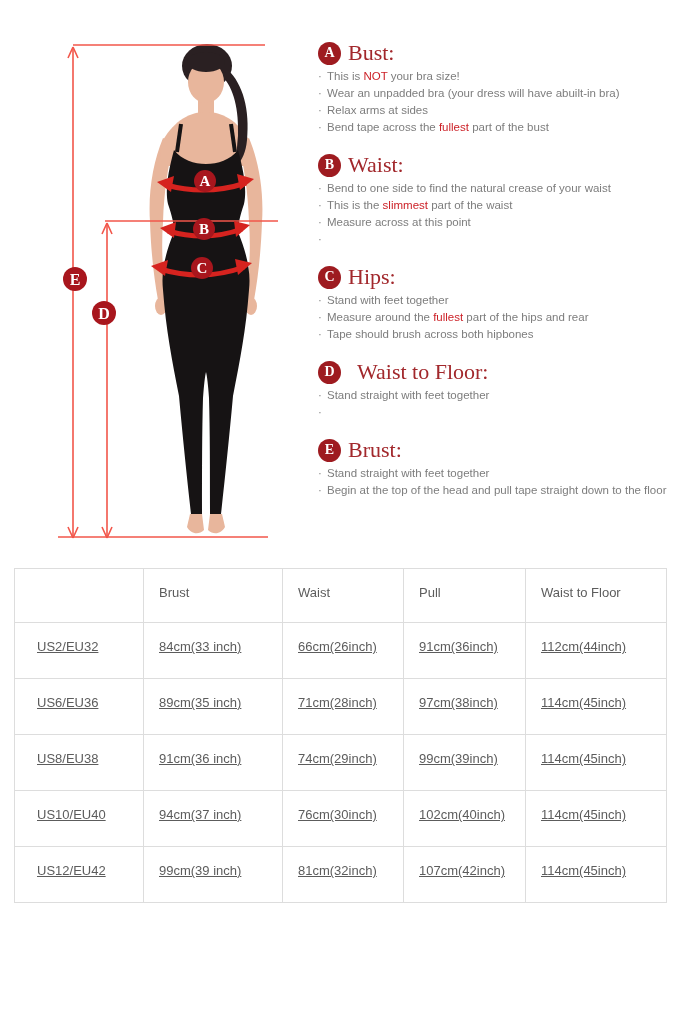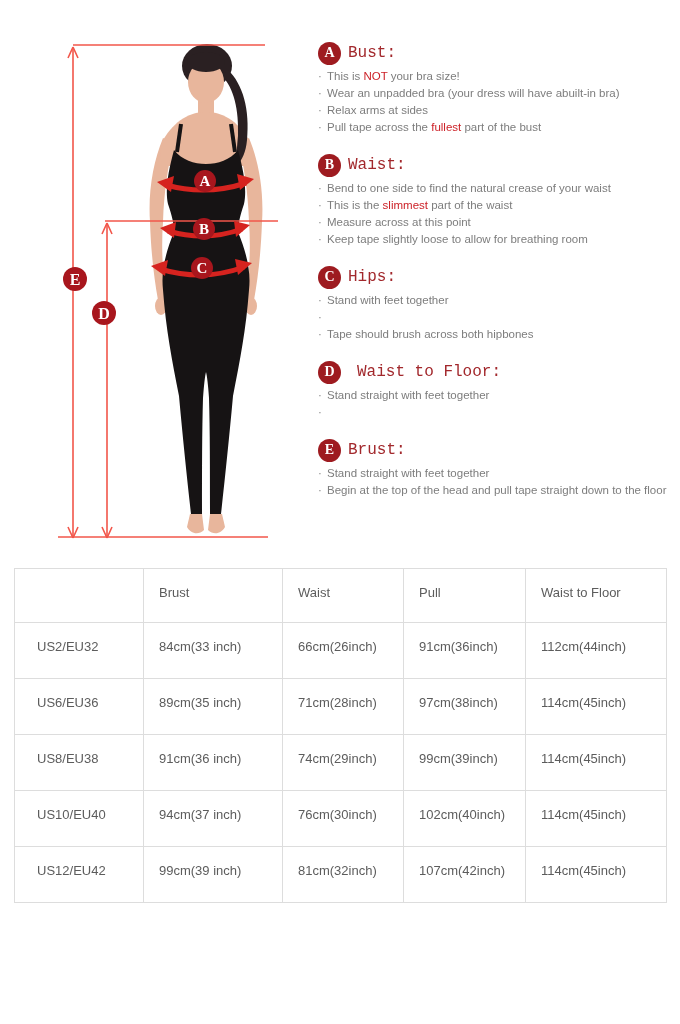"Bust:" .sec-title { font-family: Liberation Mono, monospace -> Liberation Serif, serif; font-size: 16px -> 22px }
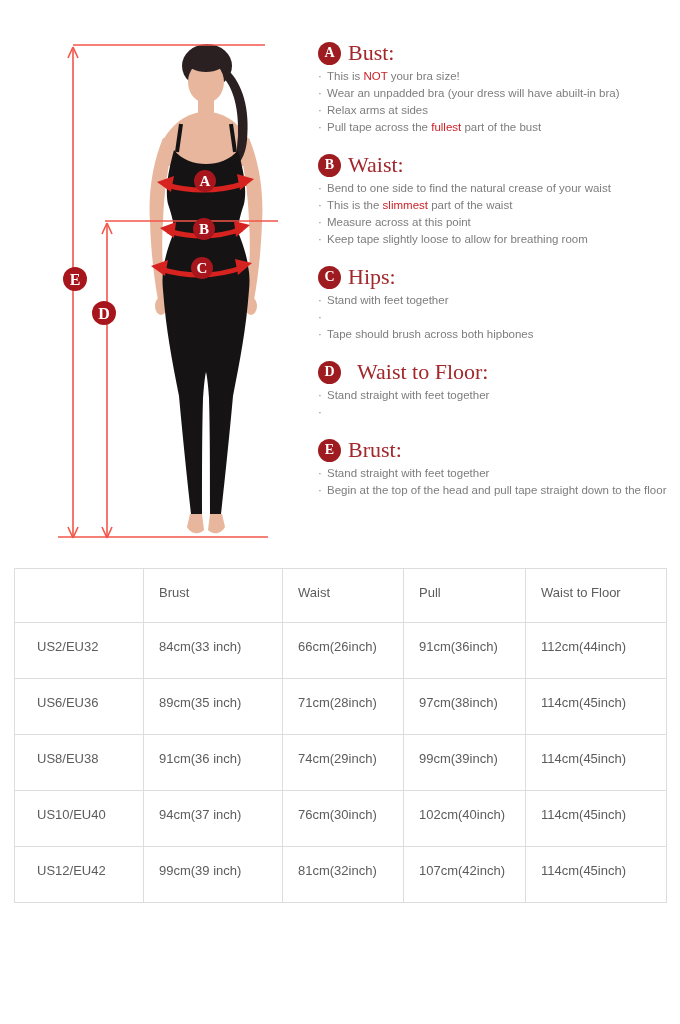"Pull tape across the" span.pre { text: Pull -> Bend }
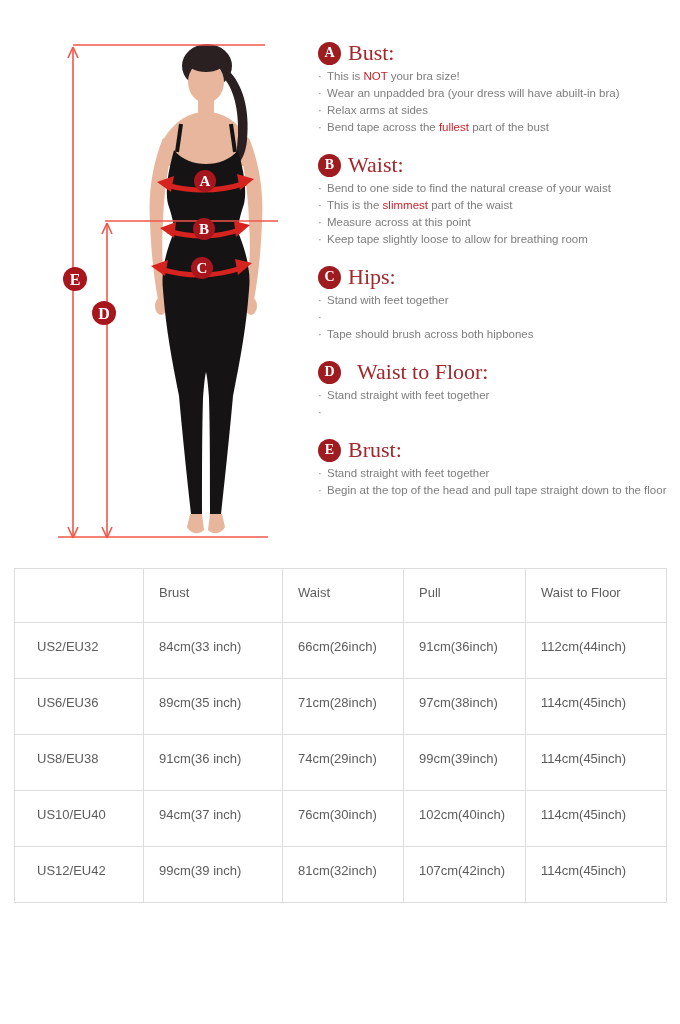"Keep tape slightly loose to" span.txt { html: <span><span>Keep tape slightly loose to allow for breathing room</span></span> -> none }
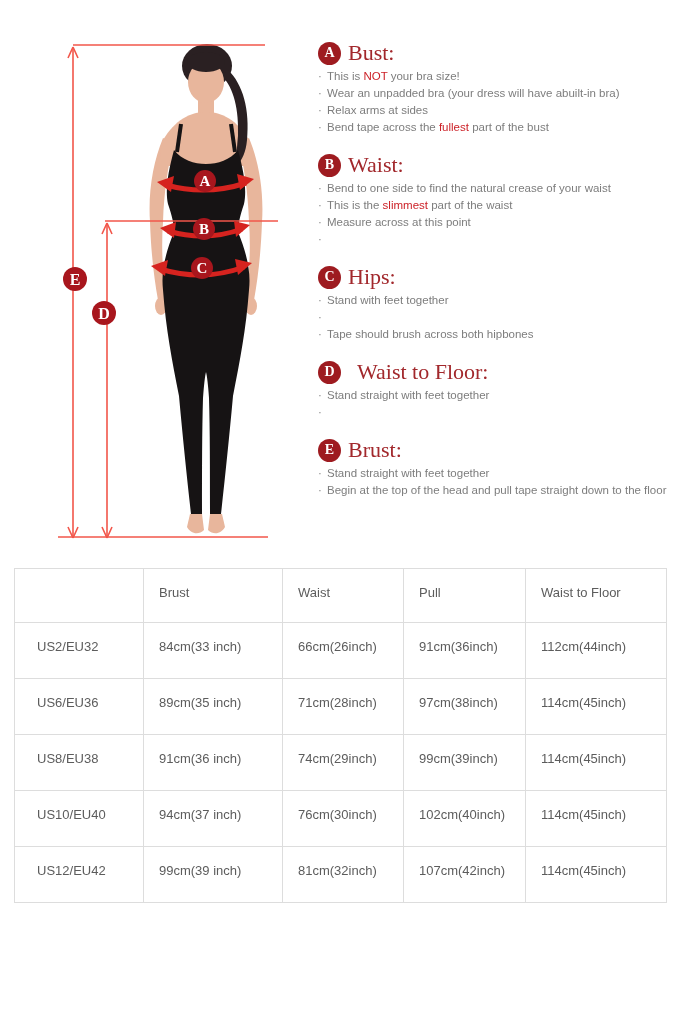"Measure around the fullest part" span.txt { html: none -> <span><span>Measure around the </span><span>fullest</span><span> part of the hips and rear</span></span> }
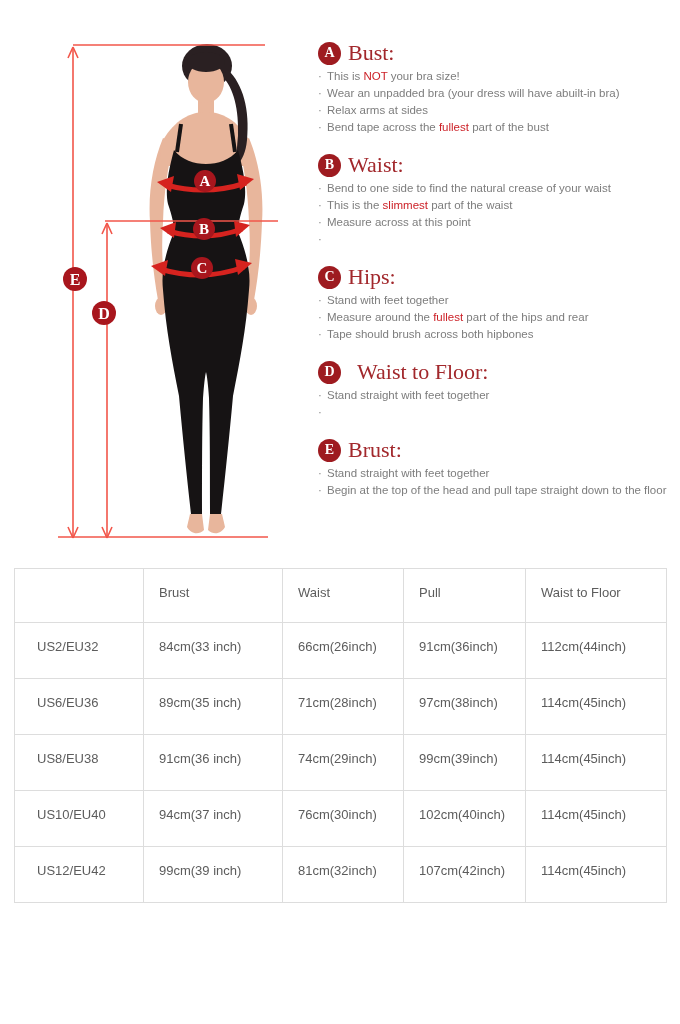"US2/EU32" .size-table td { text-decoration: none -> underline }
